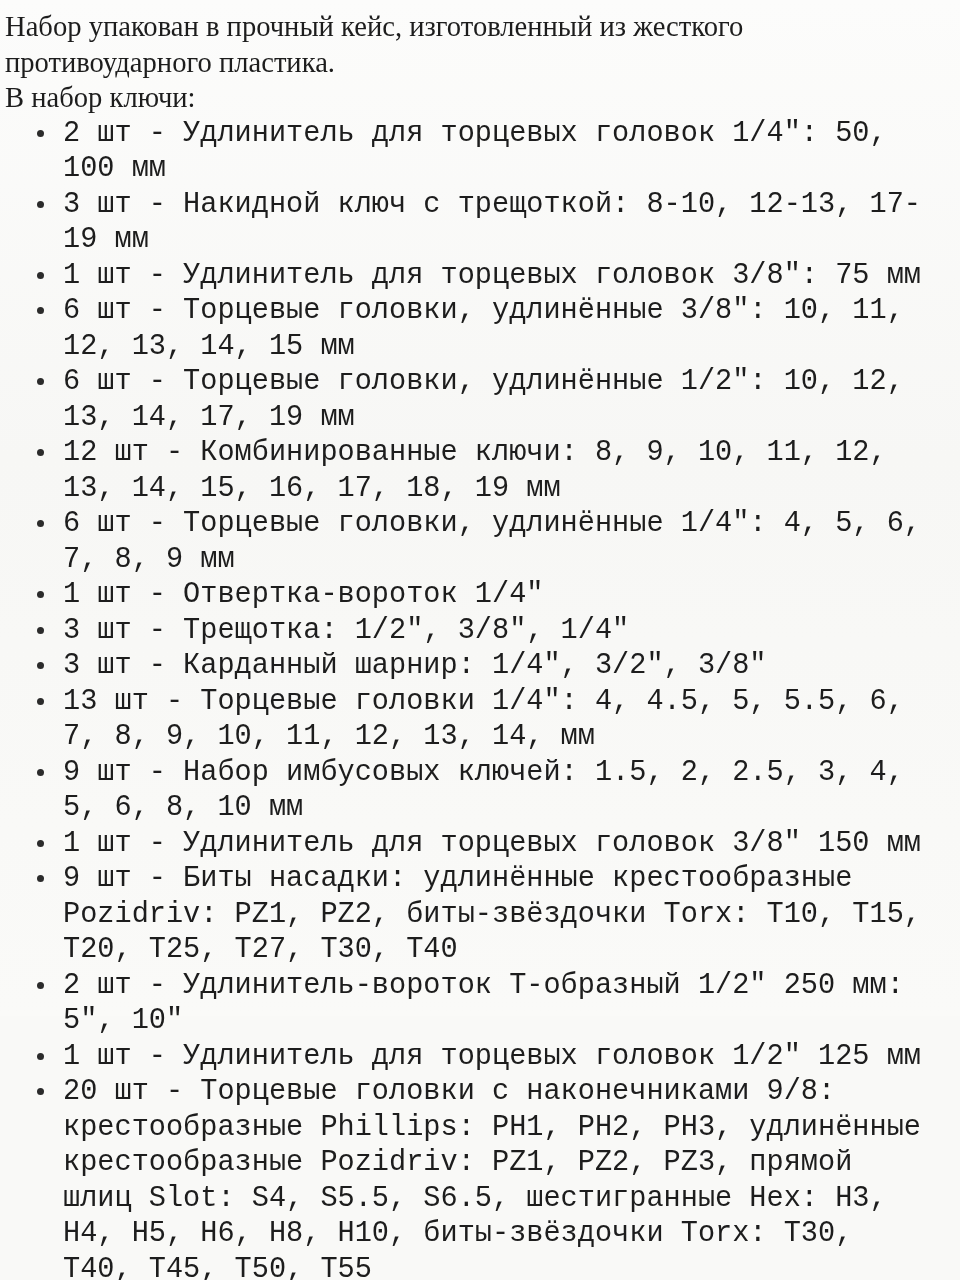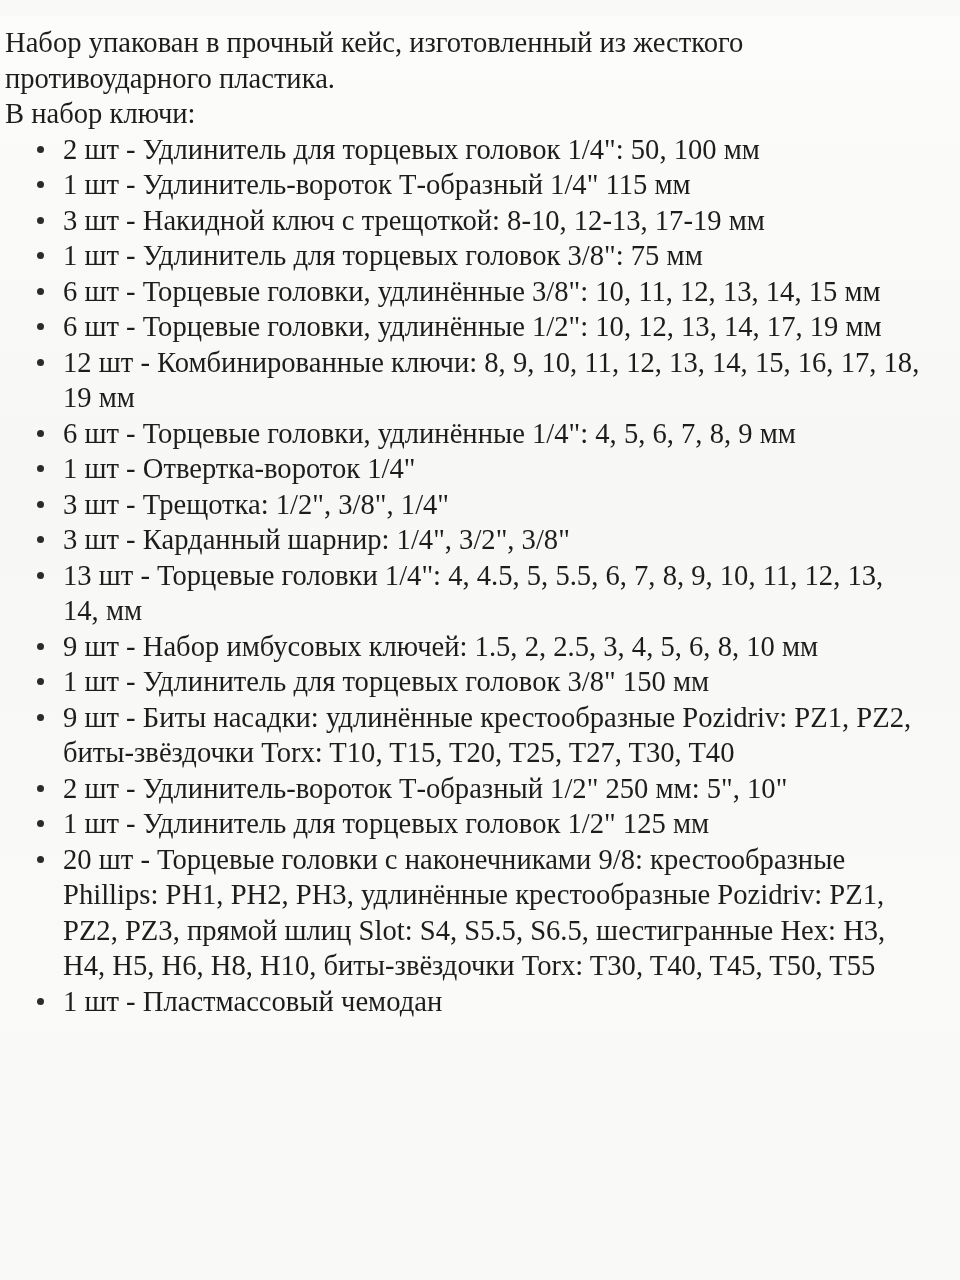"Набор упакован в прочный кейс," .page { margin-top: 16px -> none }
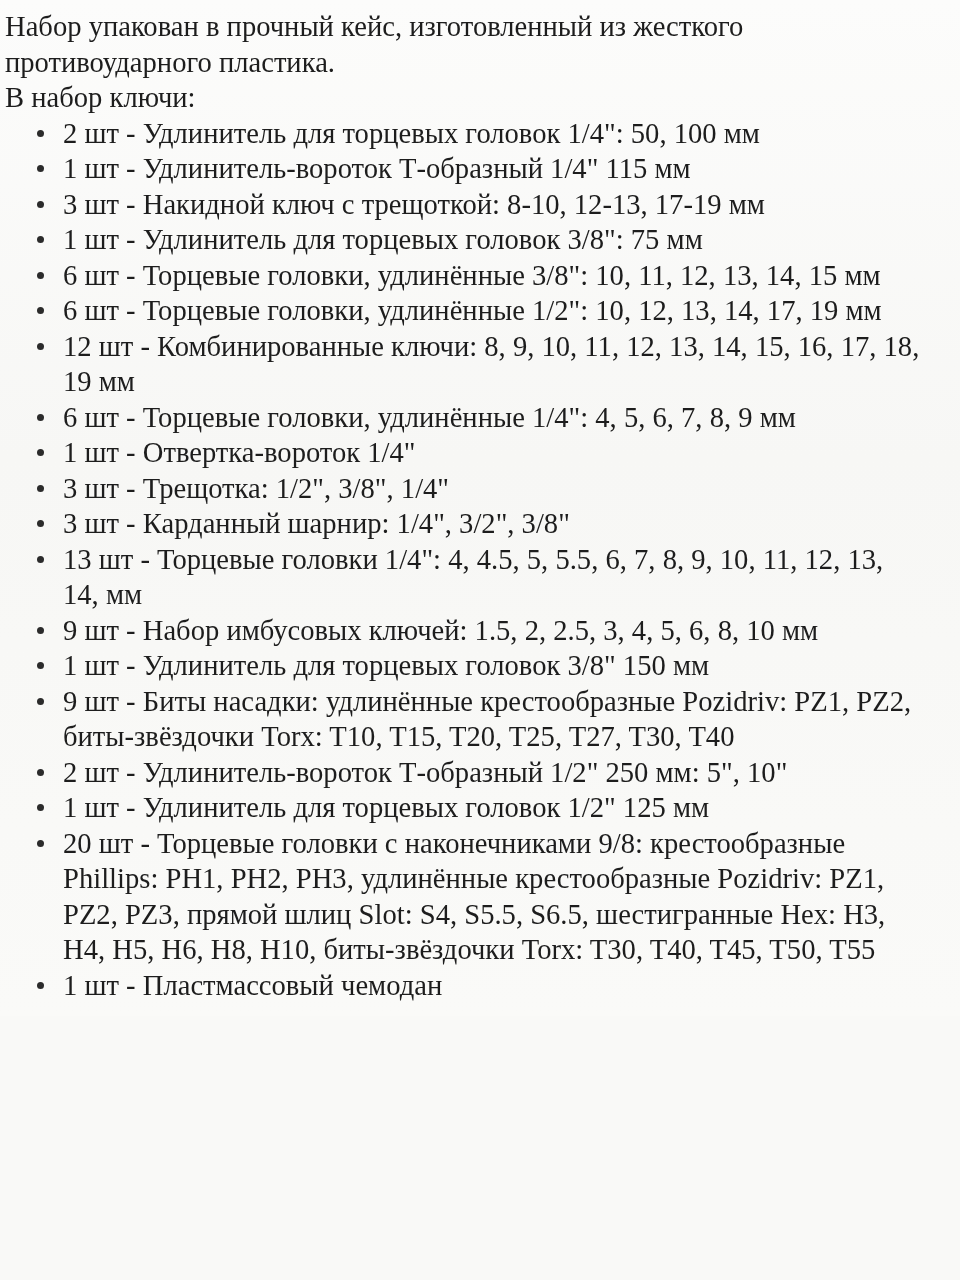"2 шт - Удлинитель для" ul.contents li { font-family: none -> Liberation Mono, monospace }
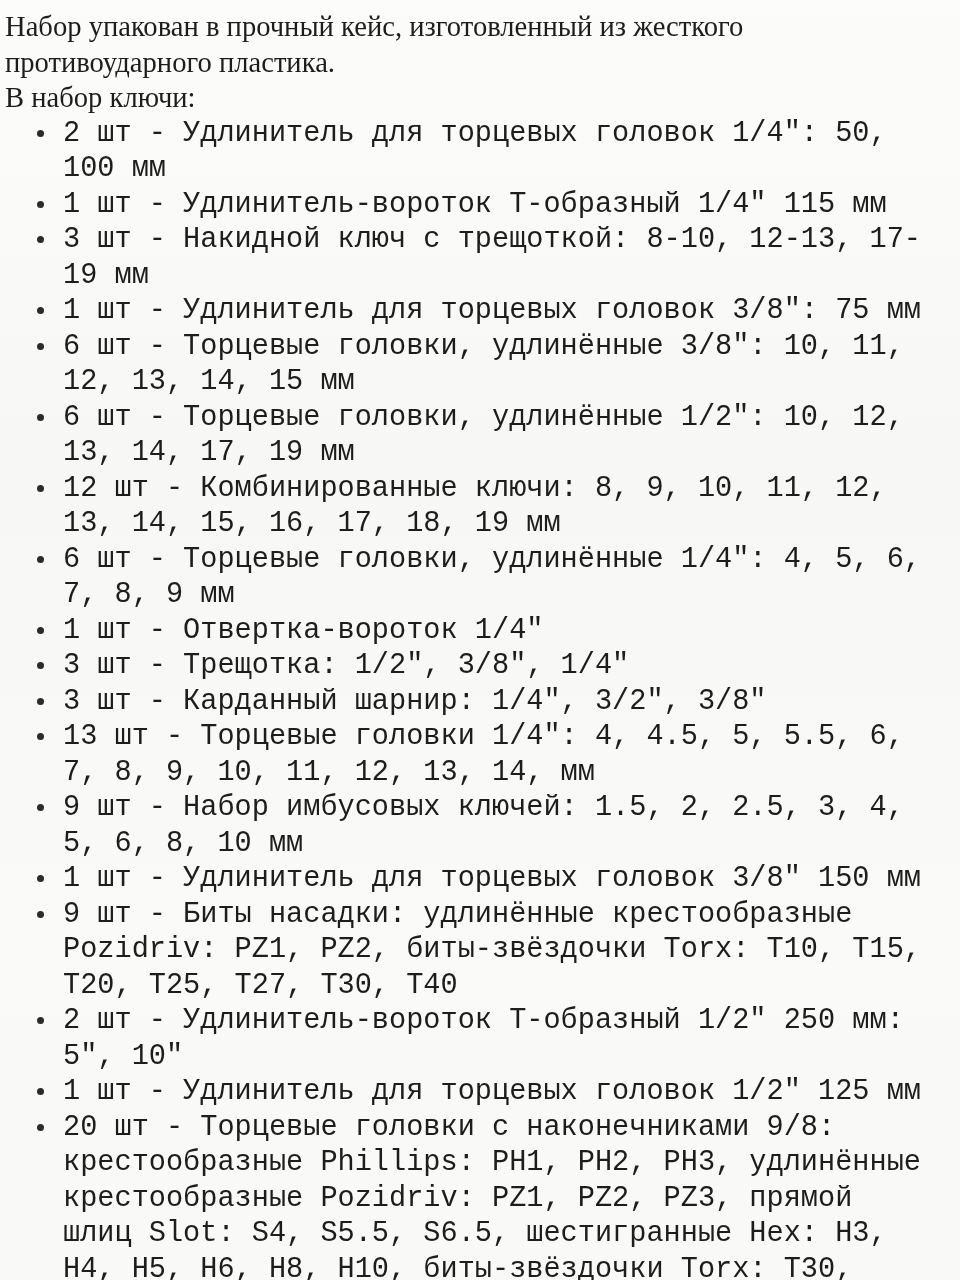"1 шт - Удлинитель-вороток Т-образный" li { html: <li>1 шт - Удлинитель-вороток Т-образный 1/4" 115 мм</li> -> none }
